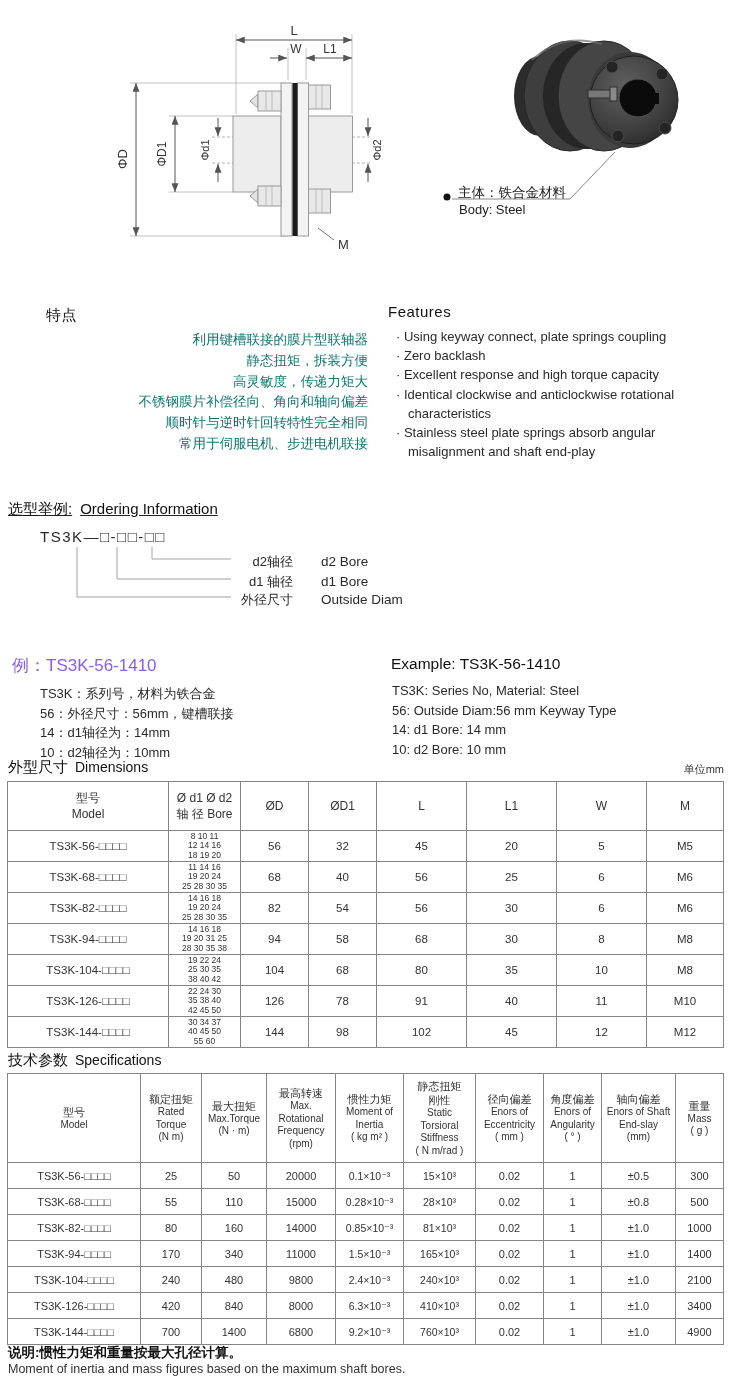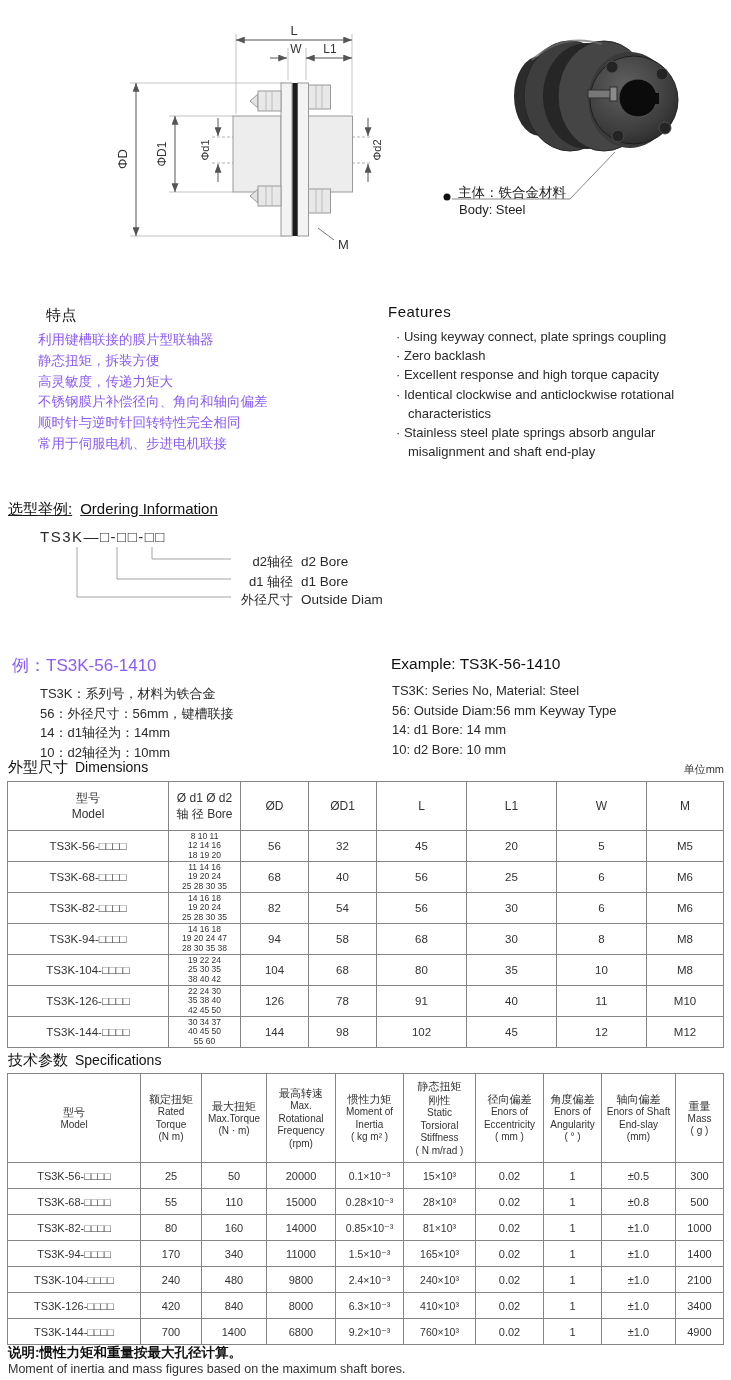"利用键槽联接的膜片型联轴器" .feat-cn-list { color: #8b5cf6 -> #0f766e; text-align: none -> right }
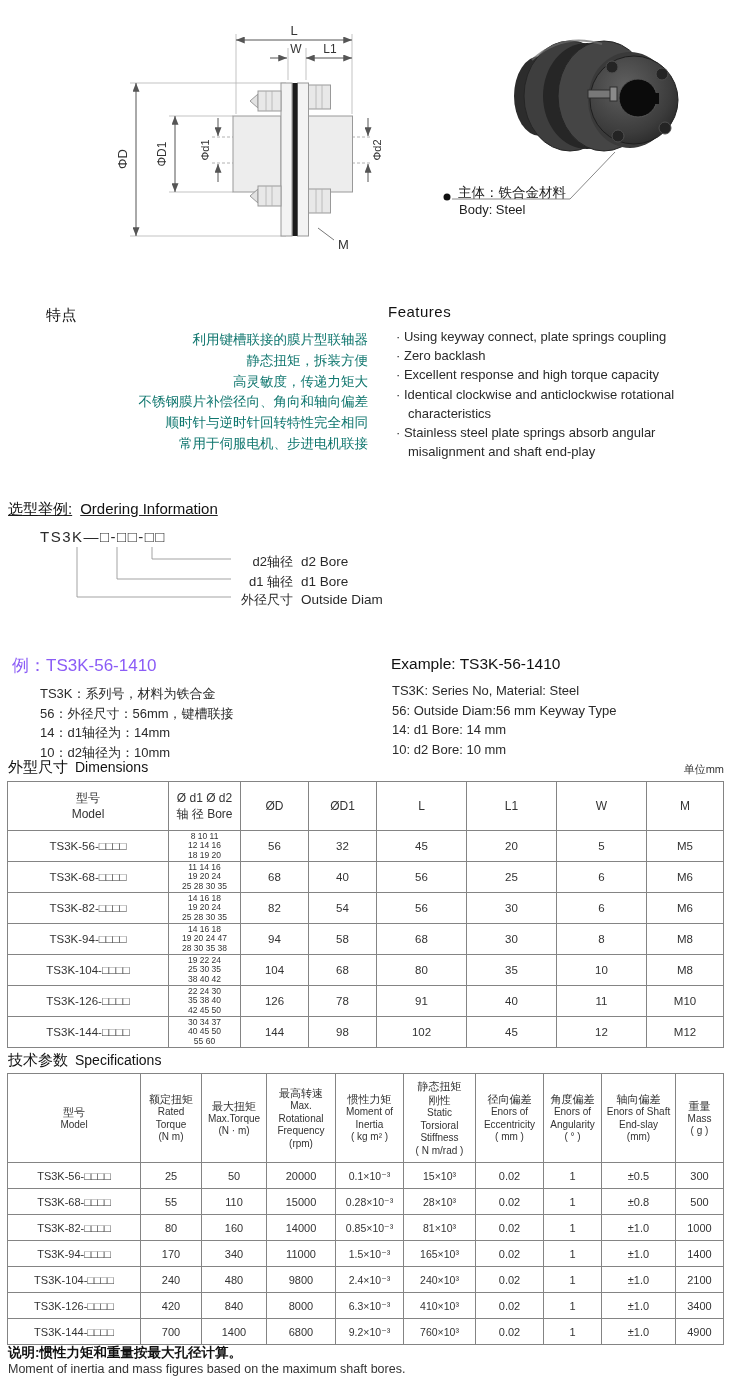"d2 Bore" .ol-en { margin-left: 8px -> 28px }
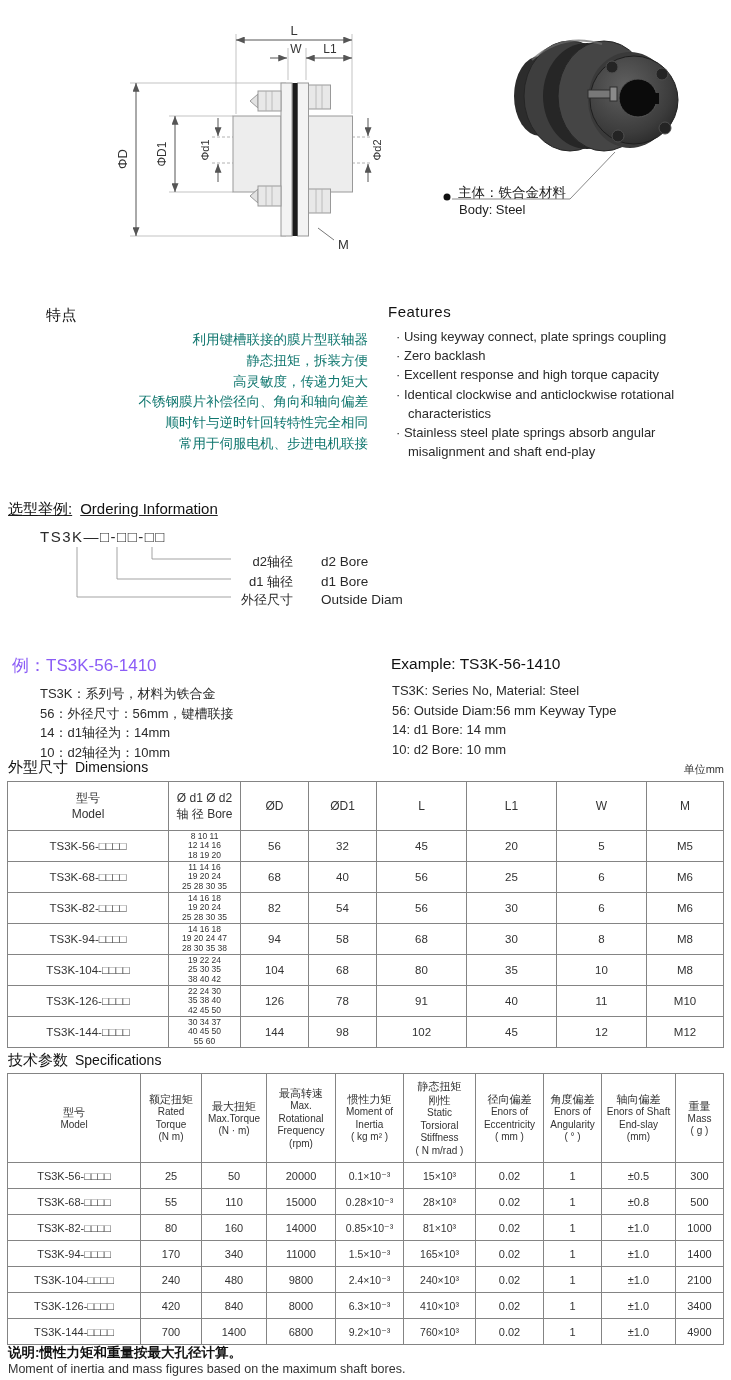"19 20 24 47" div.stack-line { text: 24 47 -> 31 25 }
